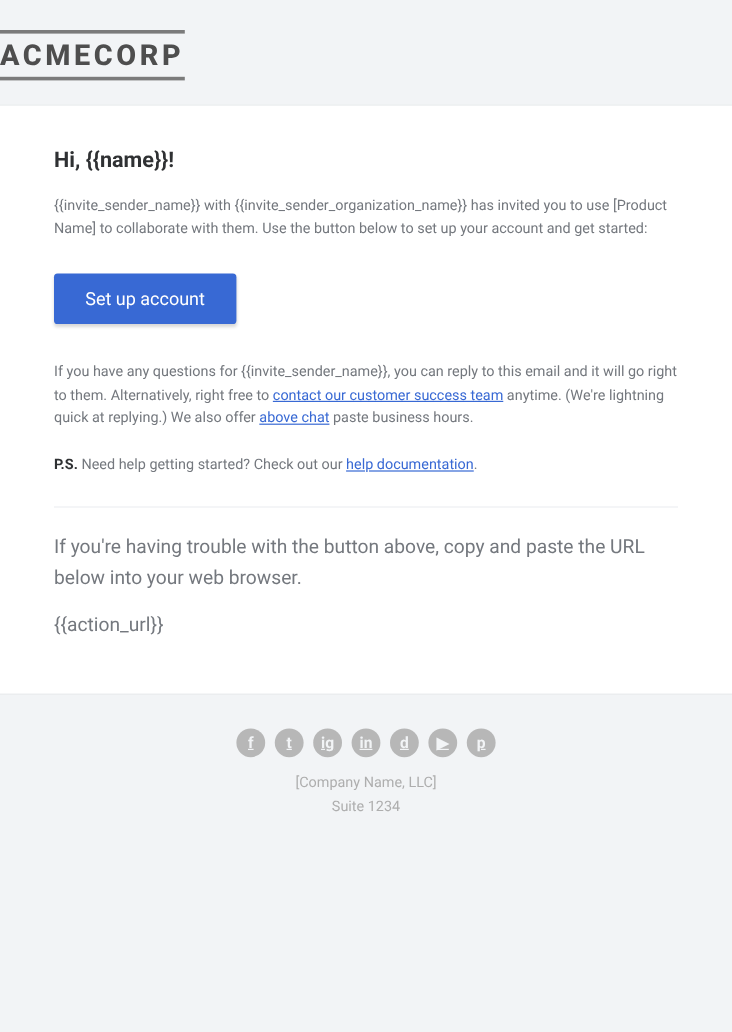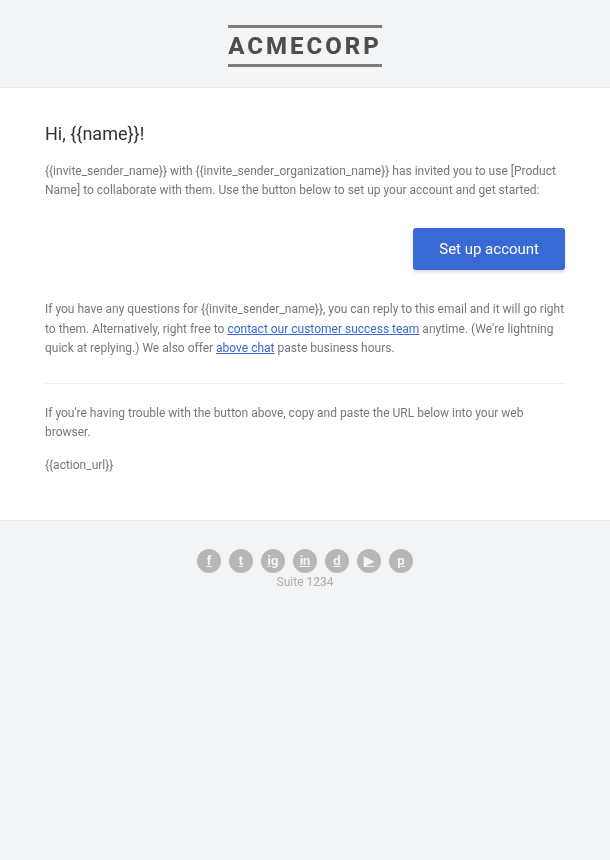"ACMECORP" .header { text-align: center -> left }
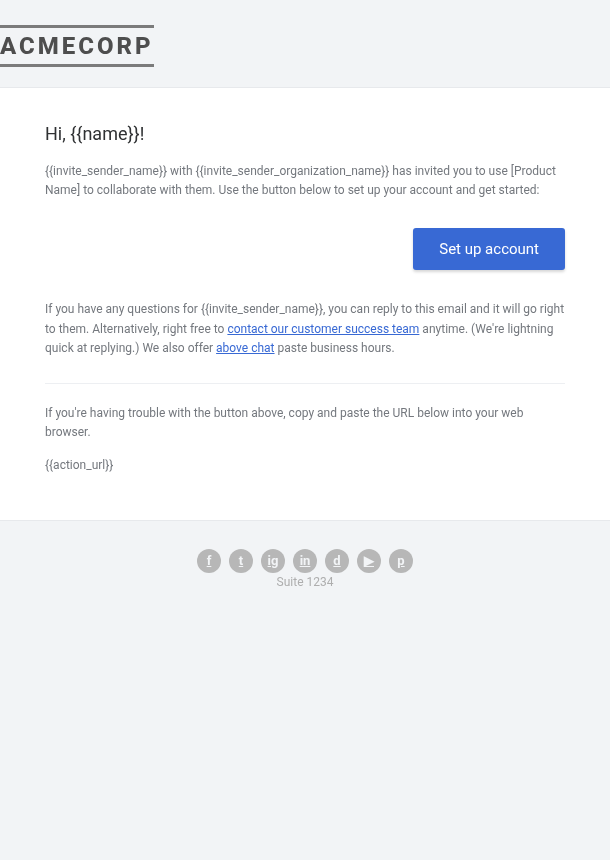"Hi, {{name}}!" h1 { font-weight: 400 -> 700 }
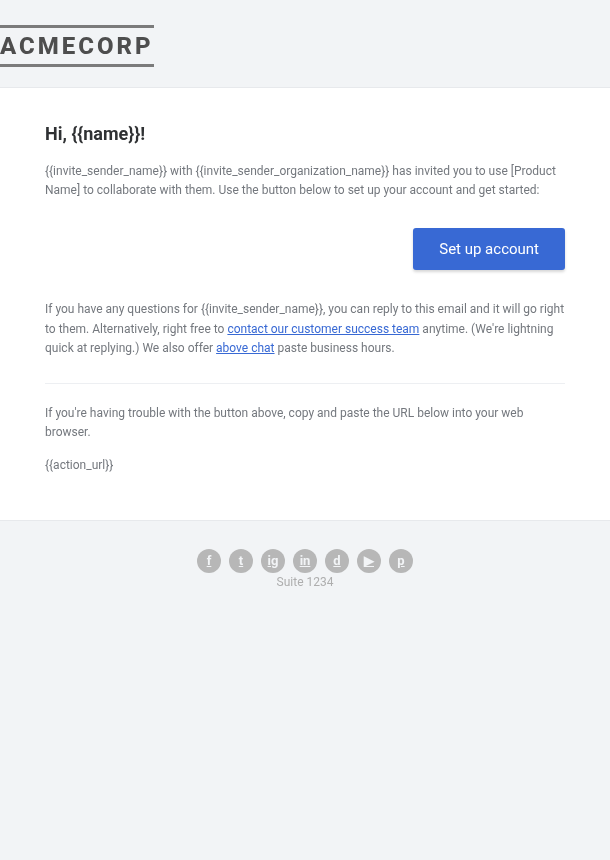"Set up account" .btn-row { text-align: right -> left }
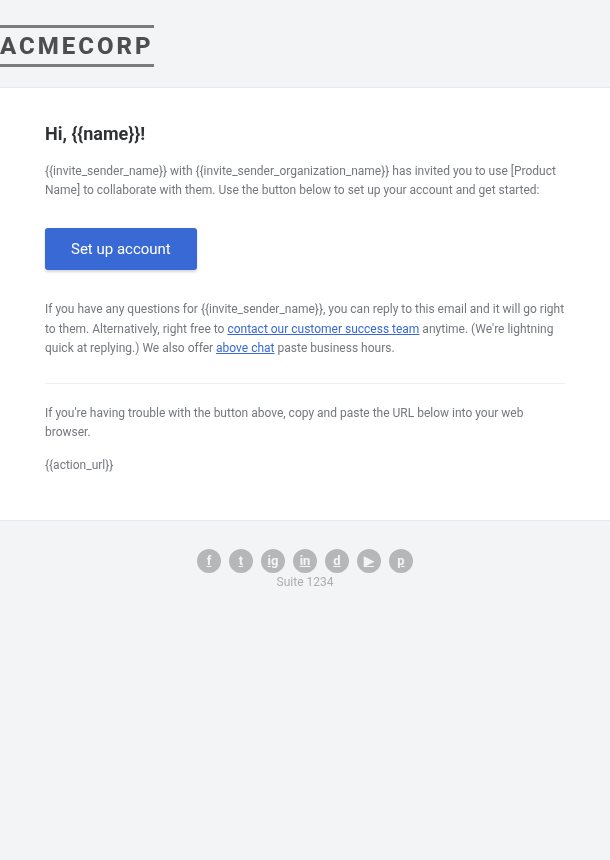"P.S. Need help getting started?" p.ps { html: none -> <p> <b>P.S.</b><span> Need help getting started? Check out our </span><a>help documentation</a><span>.</span> </p> }
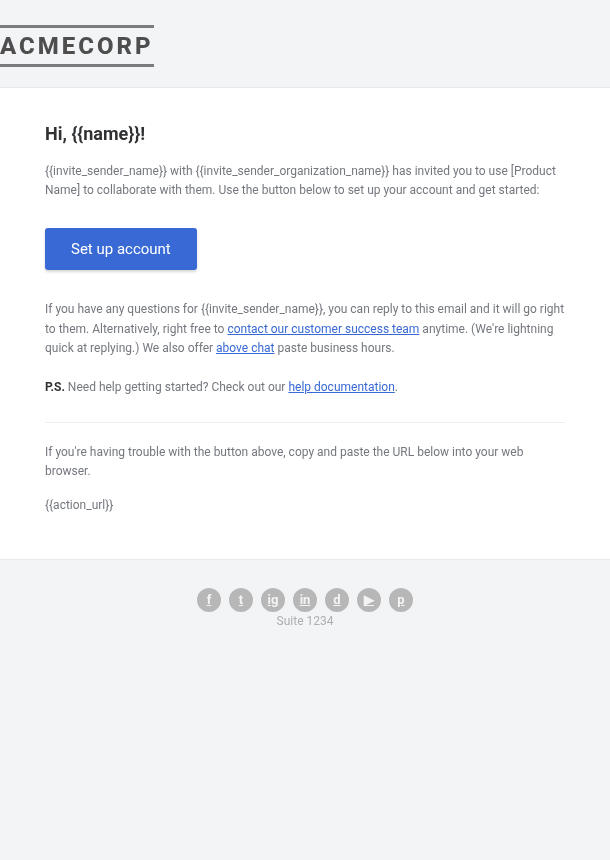"If you're having trouble with" .subcopy p { font-size: 12px -> 16px }
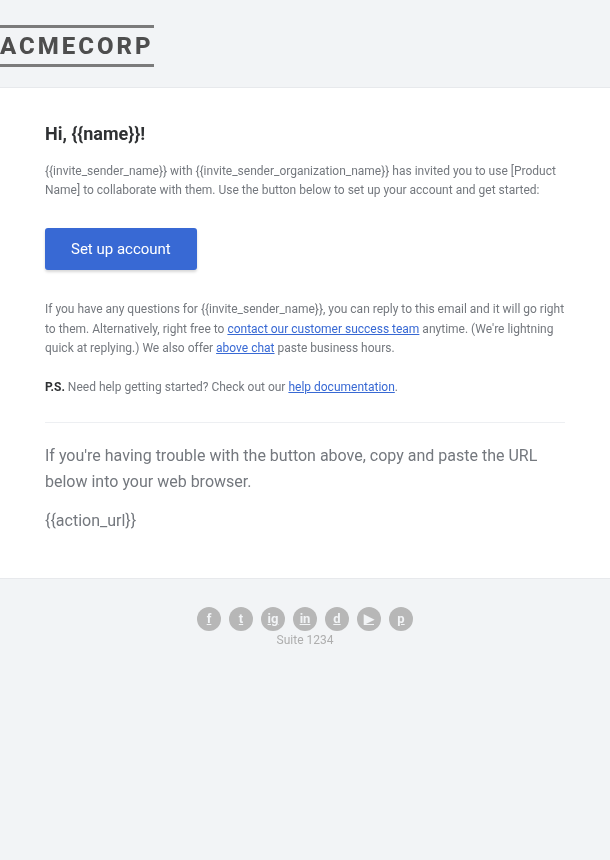"f t ig in d" .social { margin-bottom: none -> 12px }
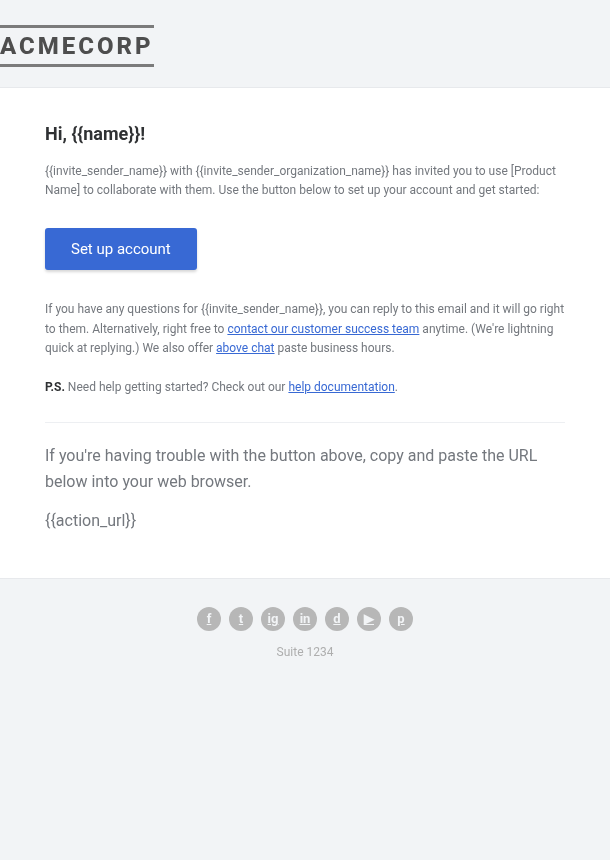"[Company Name, LLC]" span { html: none -> <span>[Company Name, LLC]</span> }
